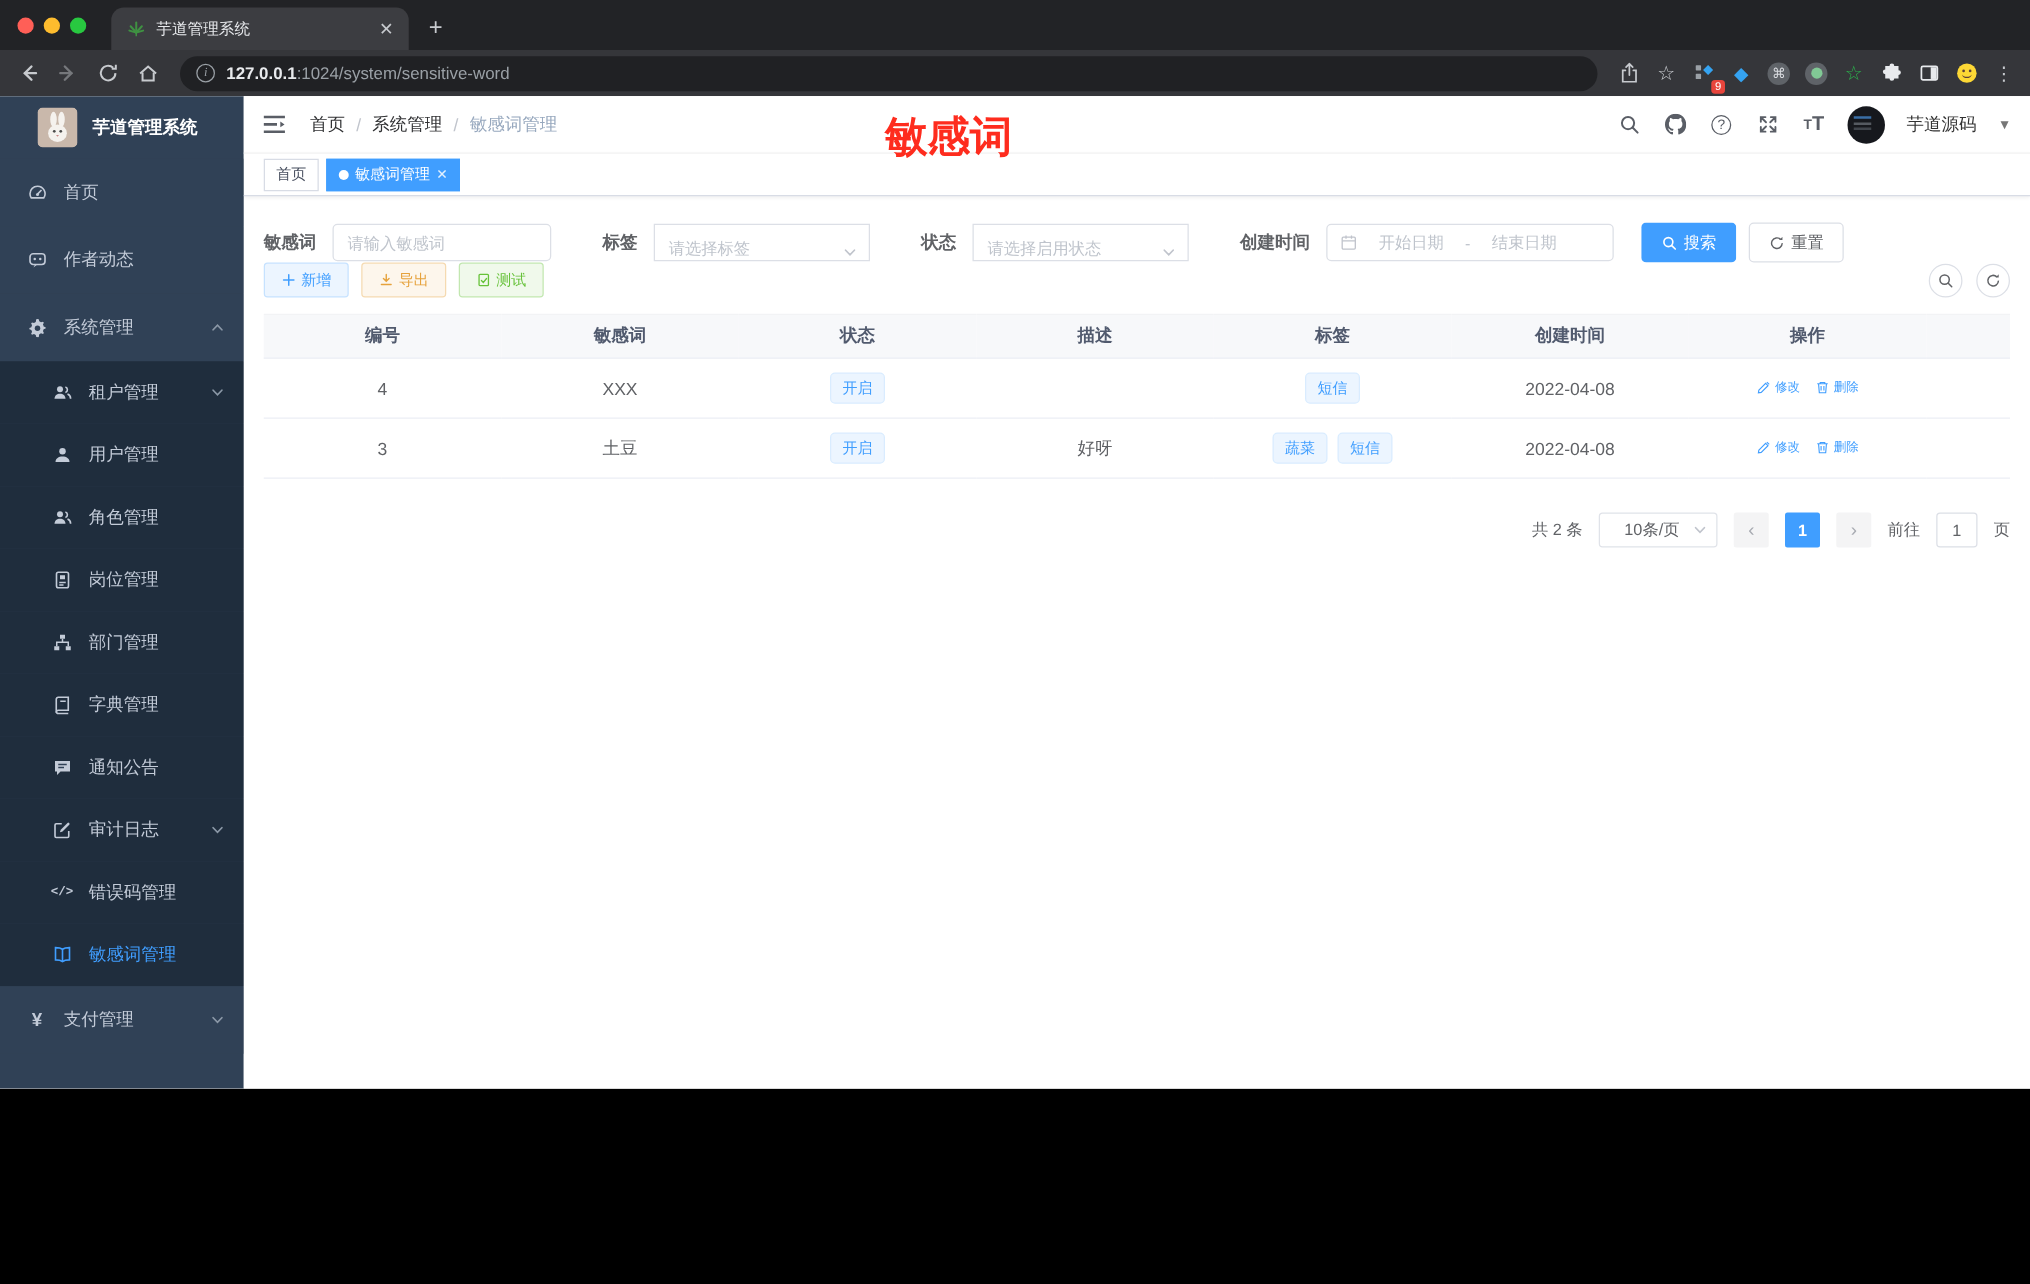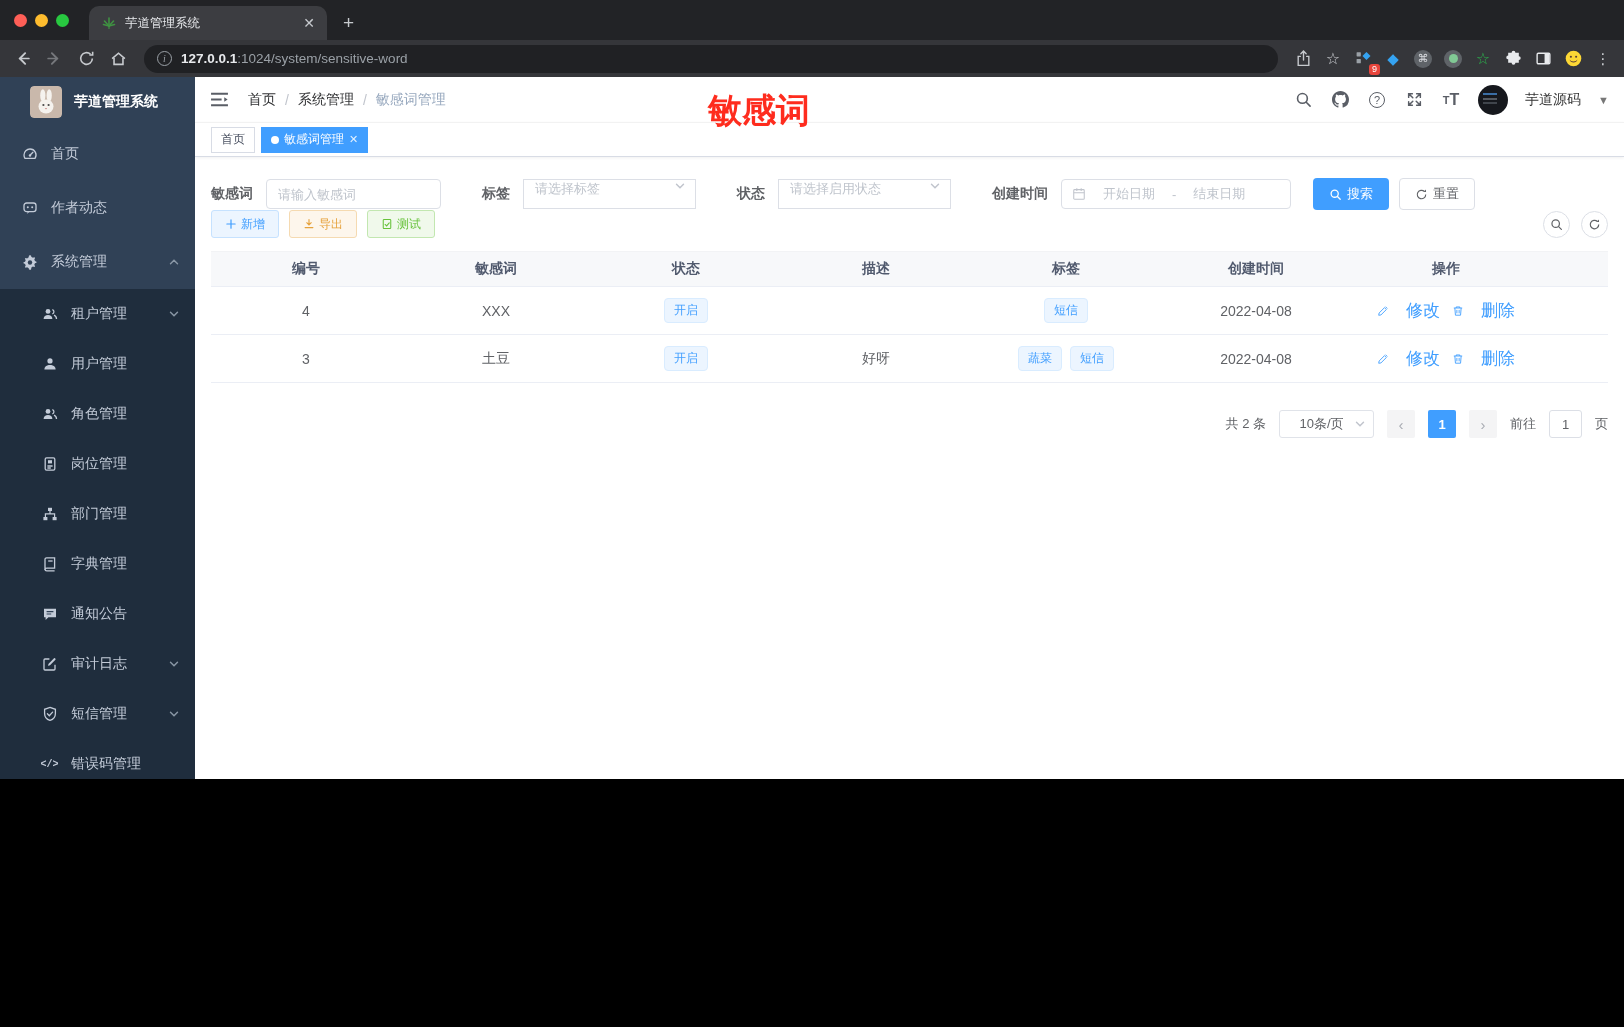"芋道管理系统" .screen { height: 779px -> 871px }
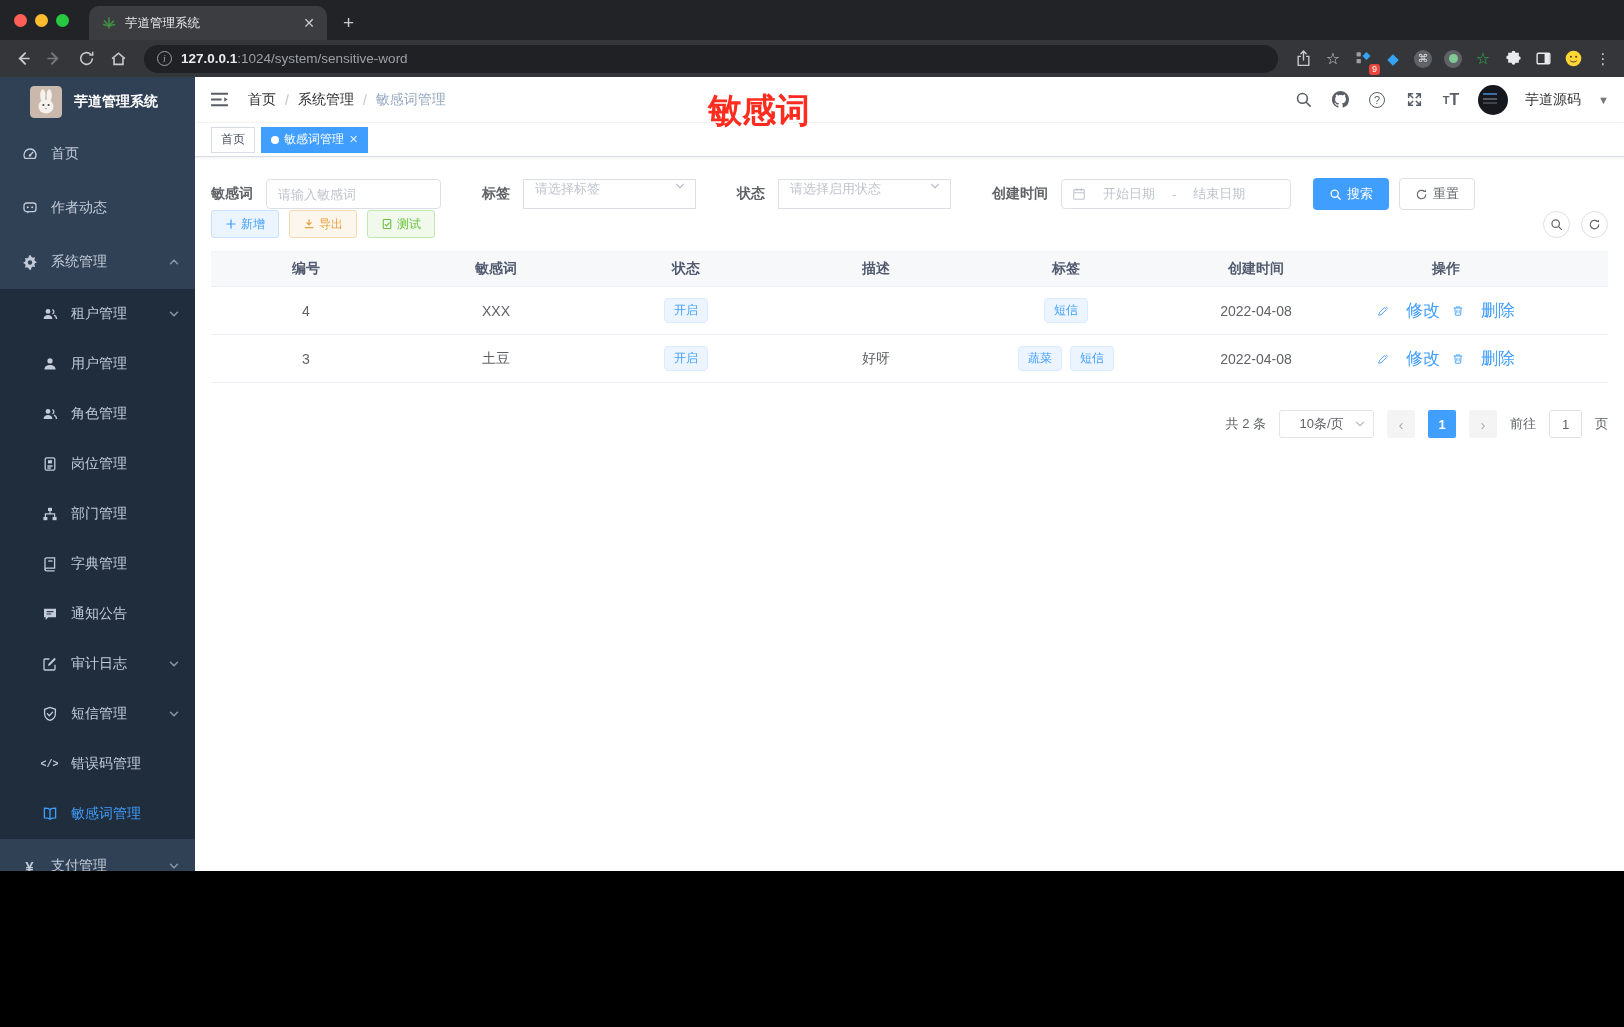"请选择标签" .f-select { align-items: flex-start -> flex-end }
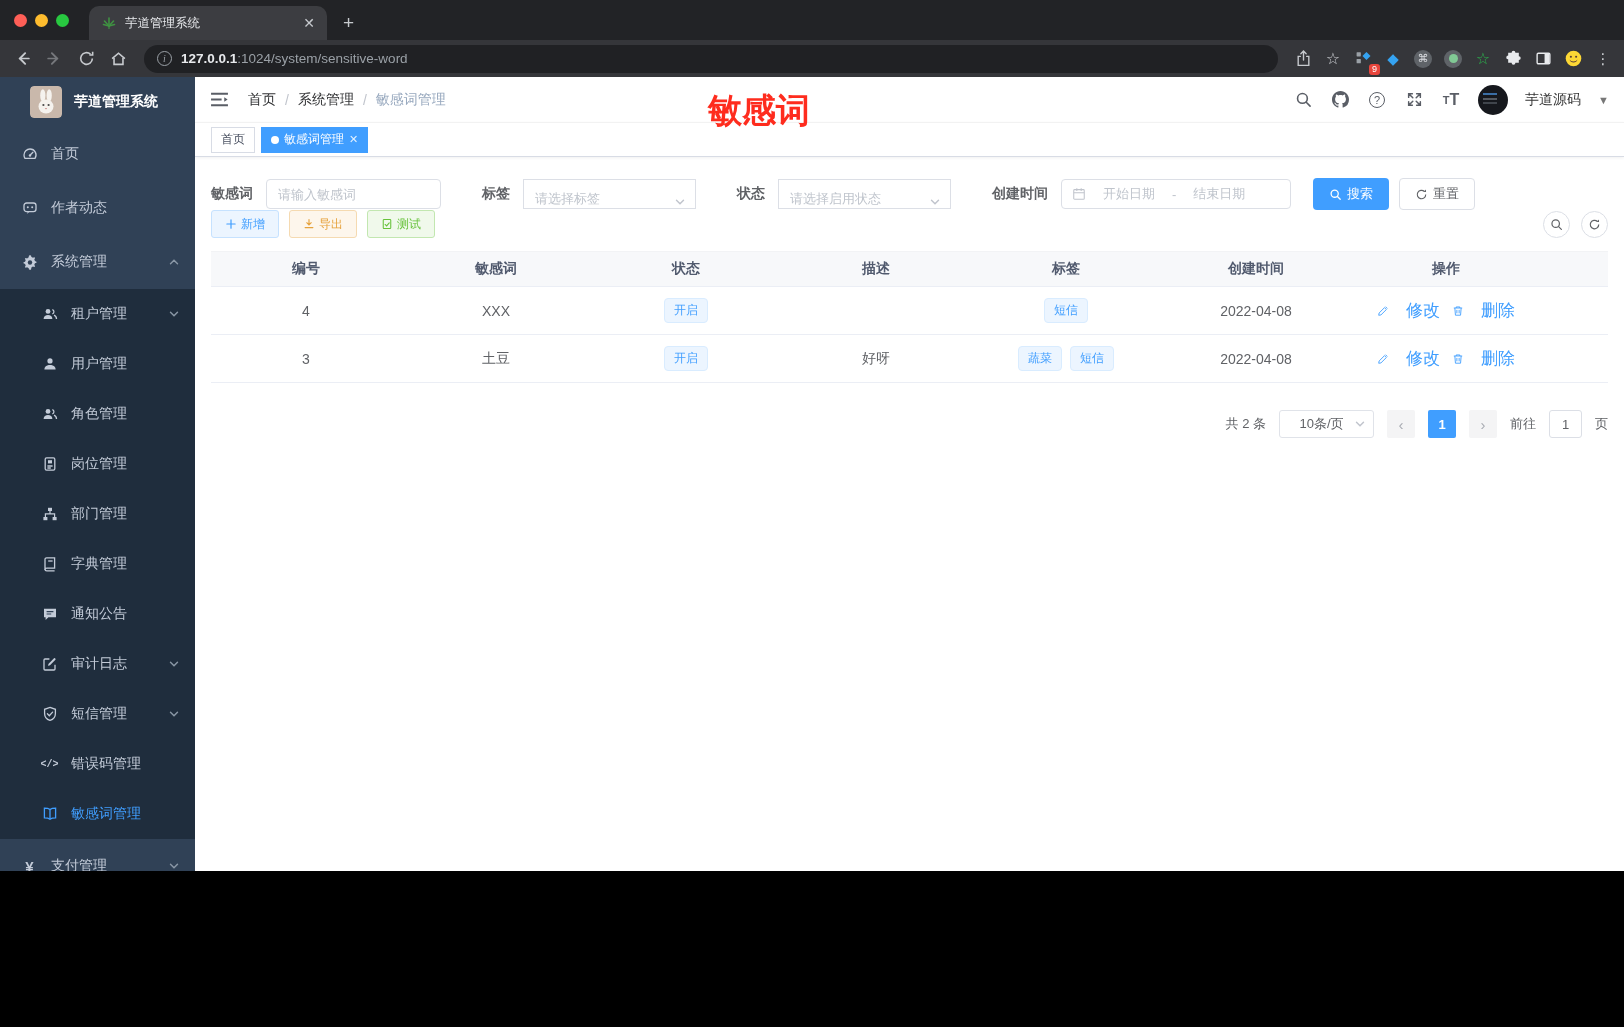"修改" .act-link { font-size: 17px -> 10px; gap: 17px -> 3px }
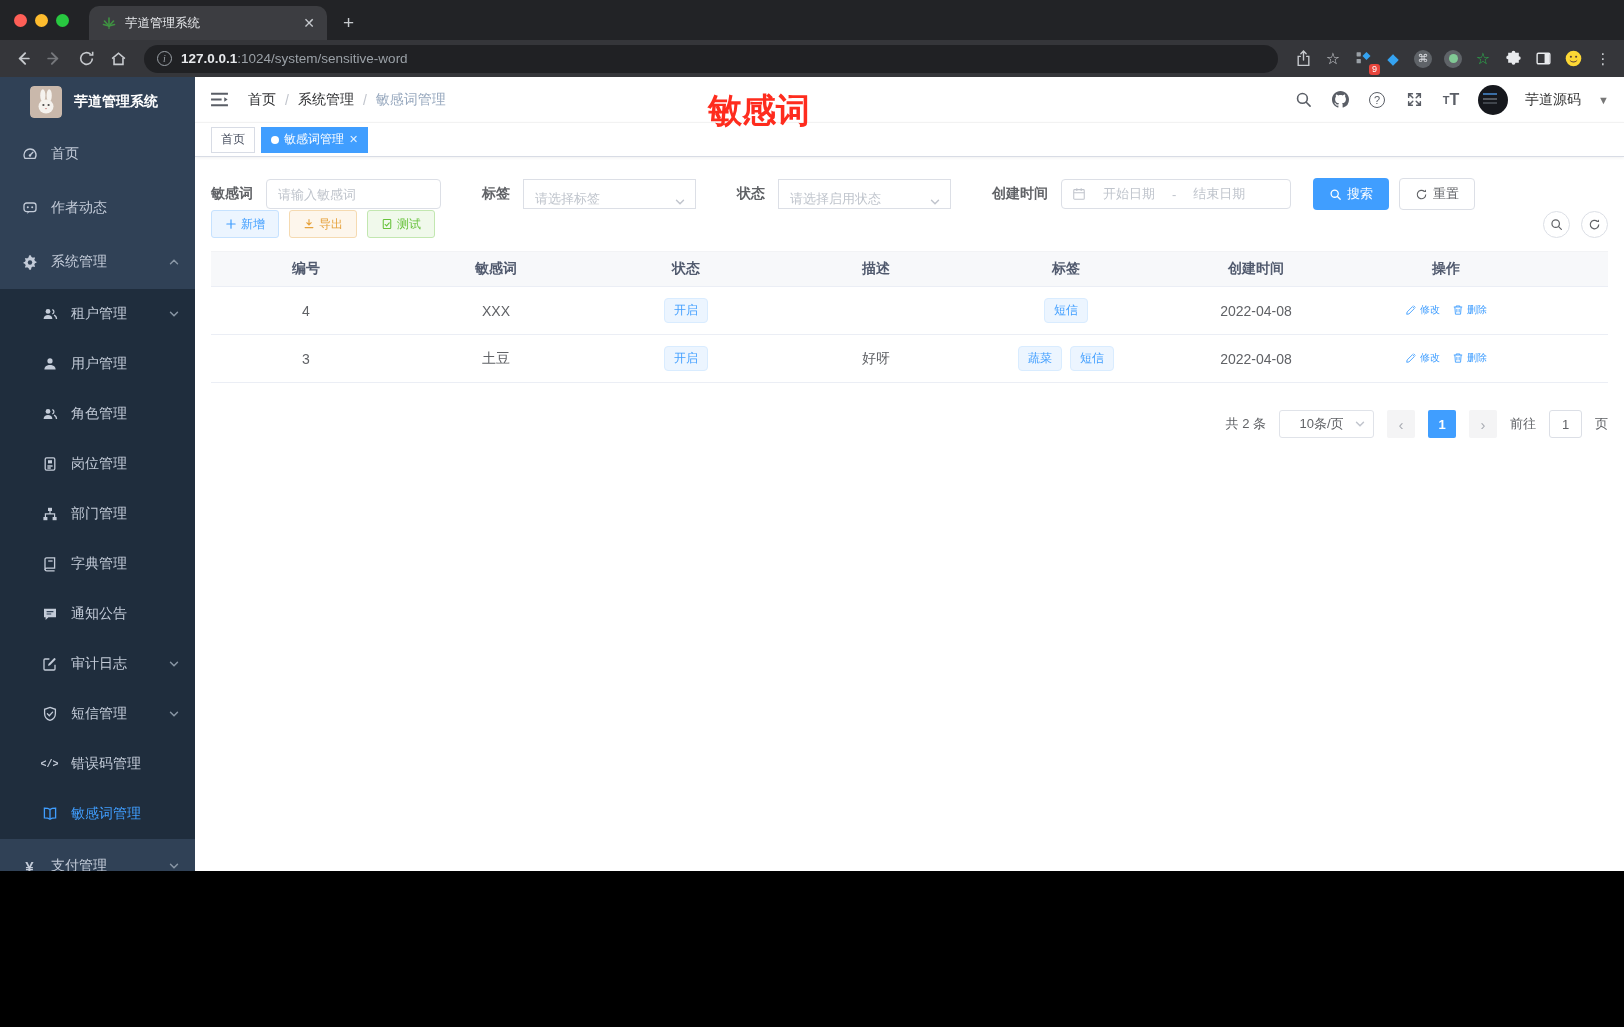"短信管理" div.menu-item { html: <div> <span> <svg> <path></path> <path></path> </svg> </span> <span>短信管理</span> <span> <svg> <path></path> </svg> </span> </div> -> none }
